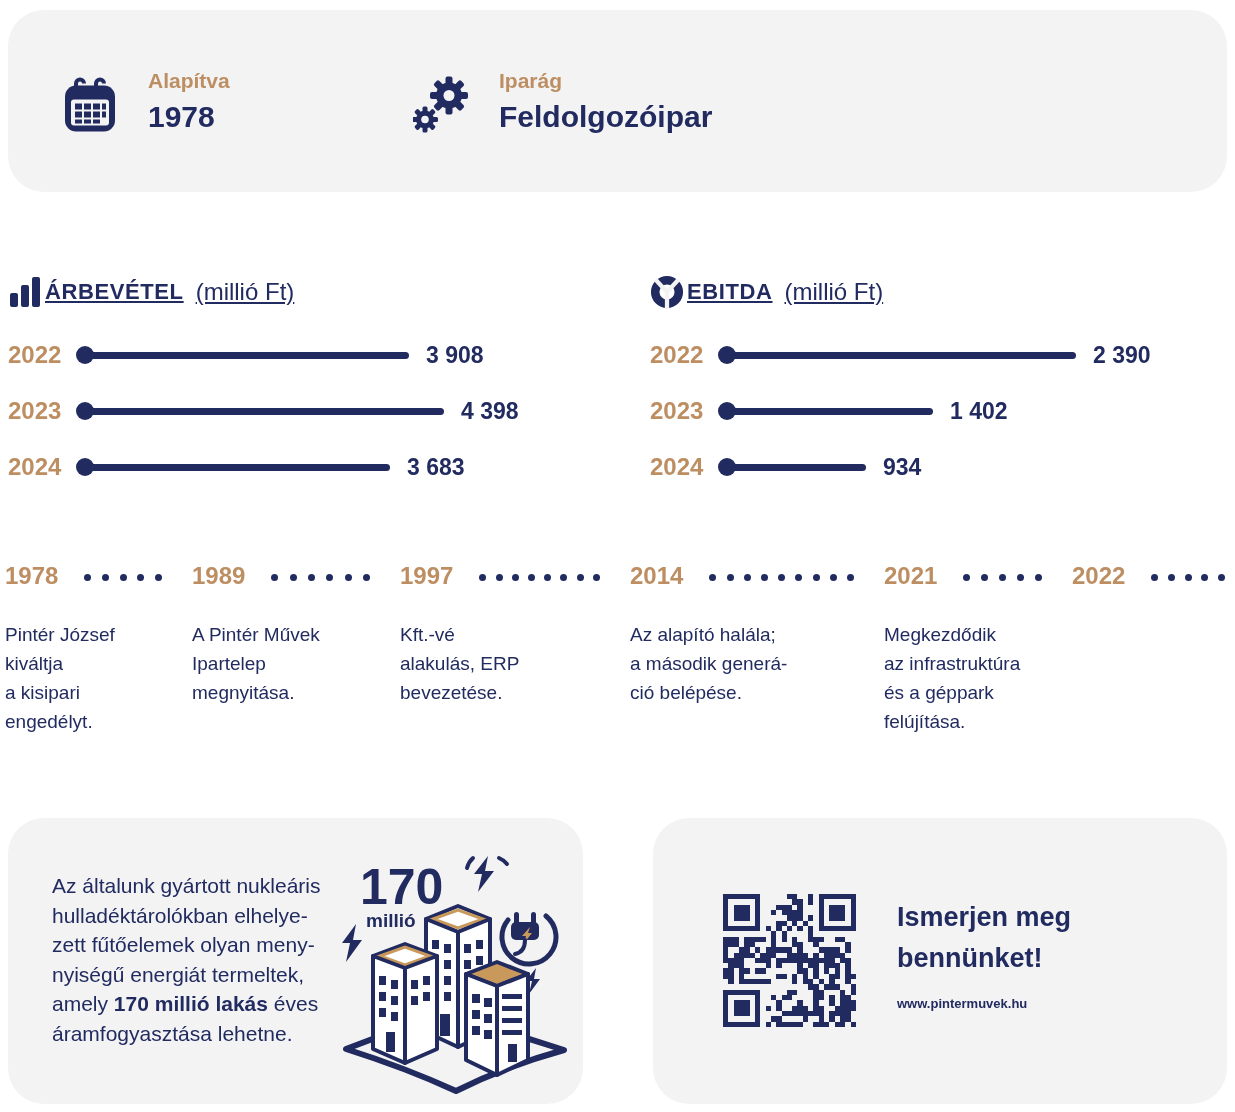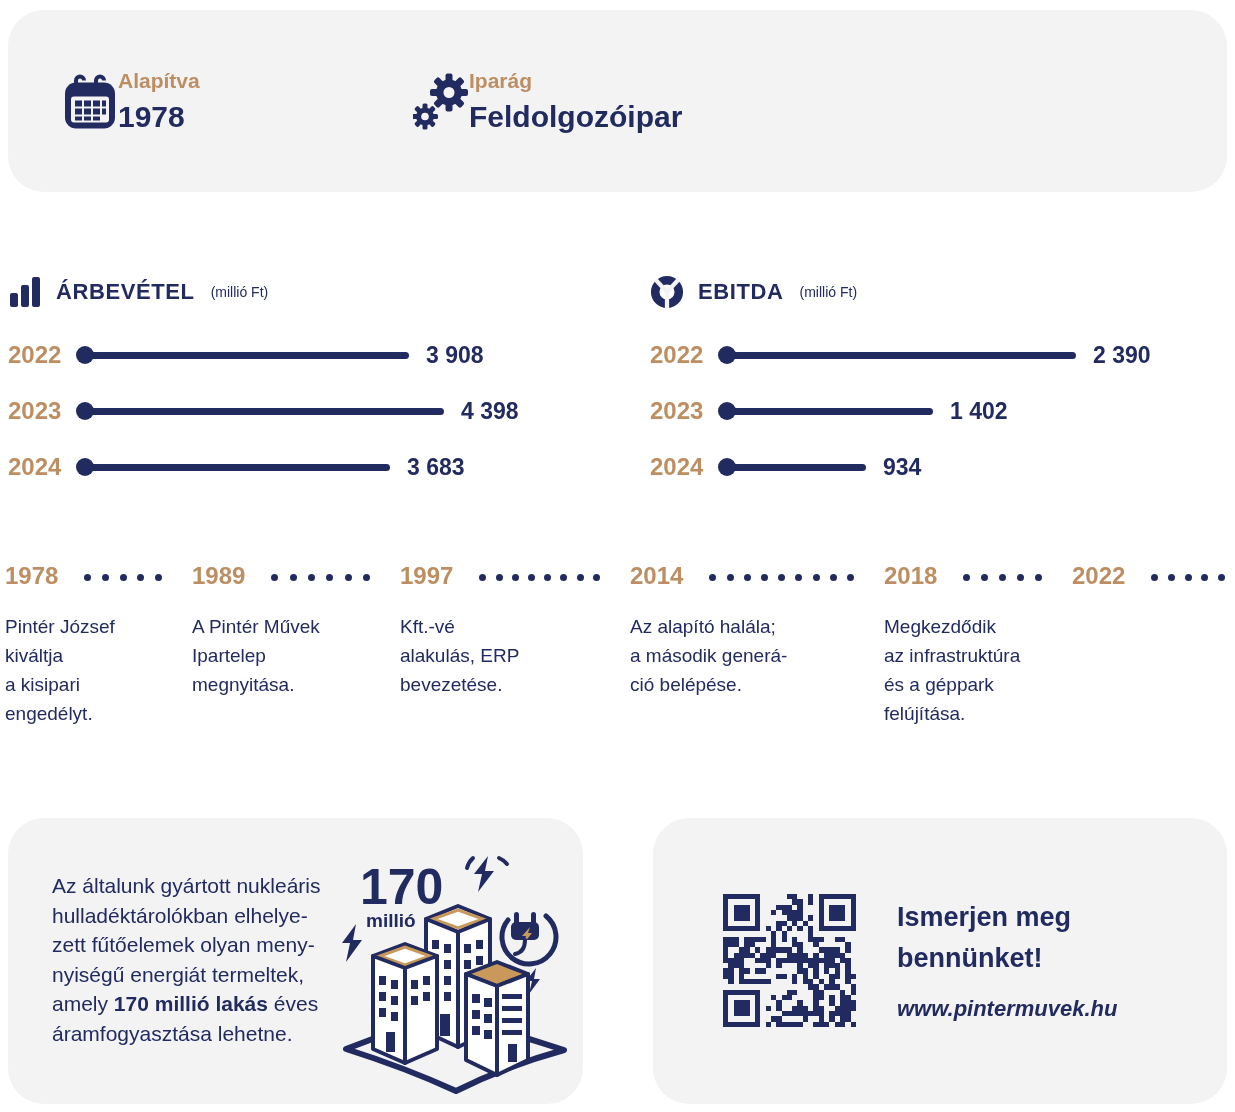"Alapítva" .header-item { align-items: center -> flex-end; gap: none -> 30px }
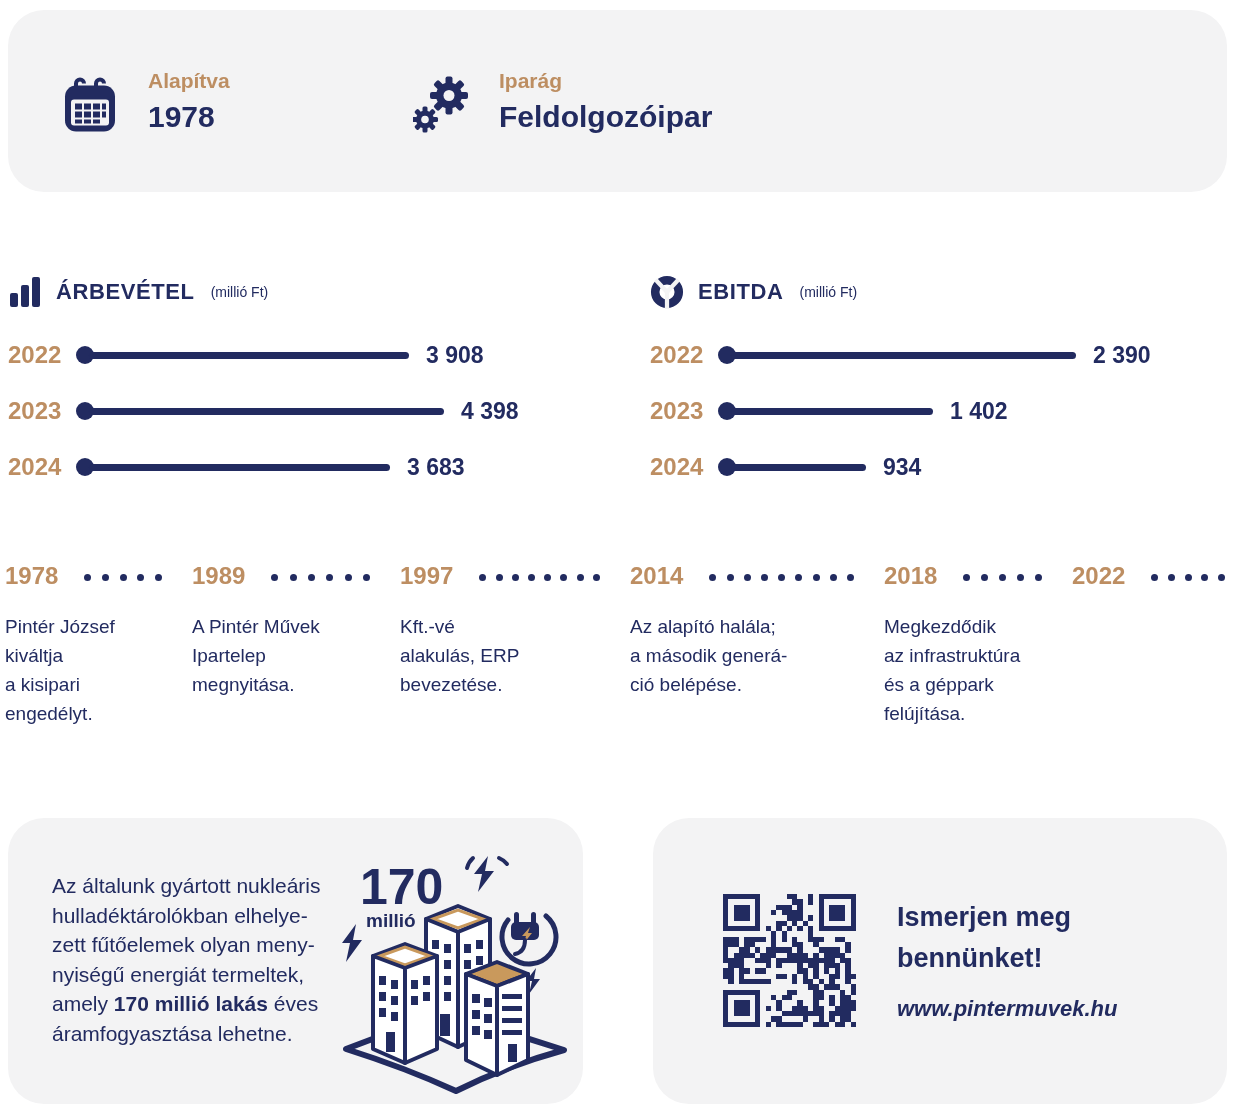"ÁRBEVÉTEL" .chart-header { gap: 14px -> 3px; text-decoration: none -> underline }
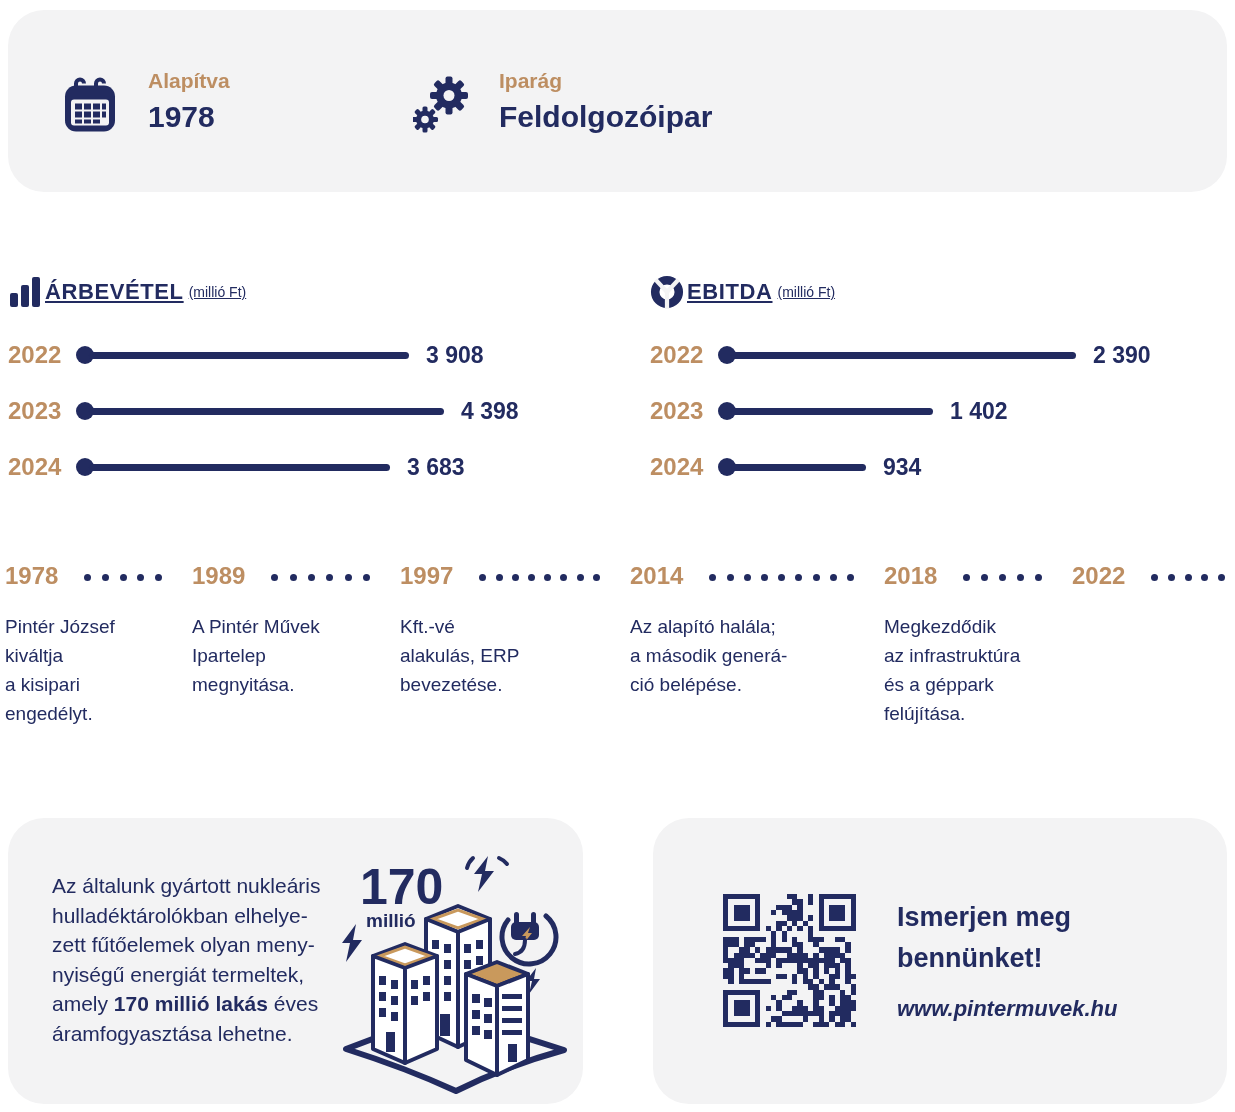"(millió Ft)" .chart-unit { font-size: 14px -> 24px; margin-left: 2px -> 9px }
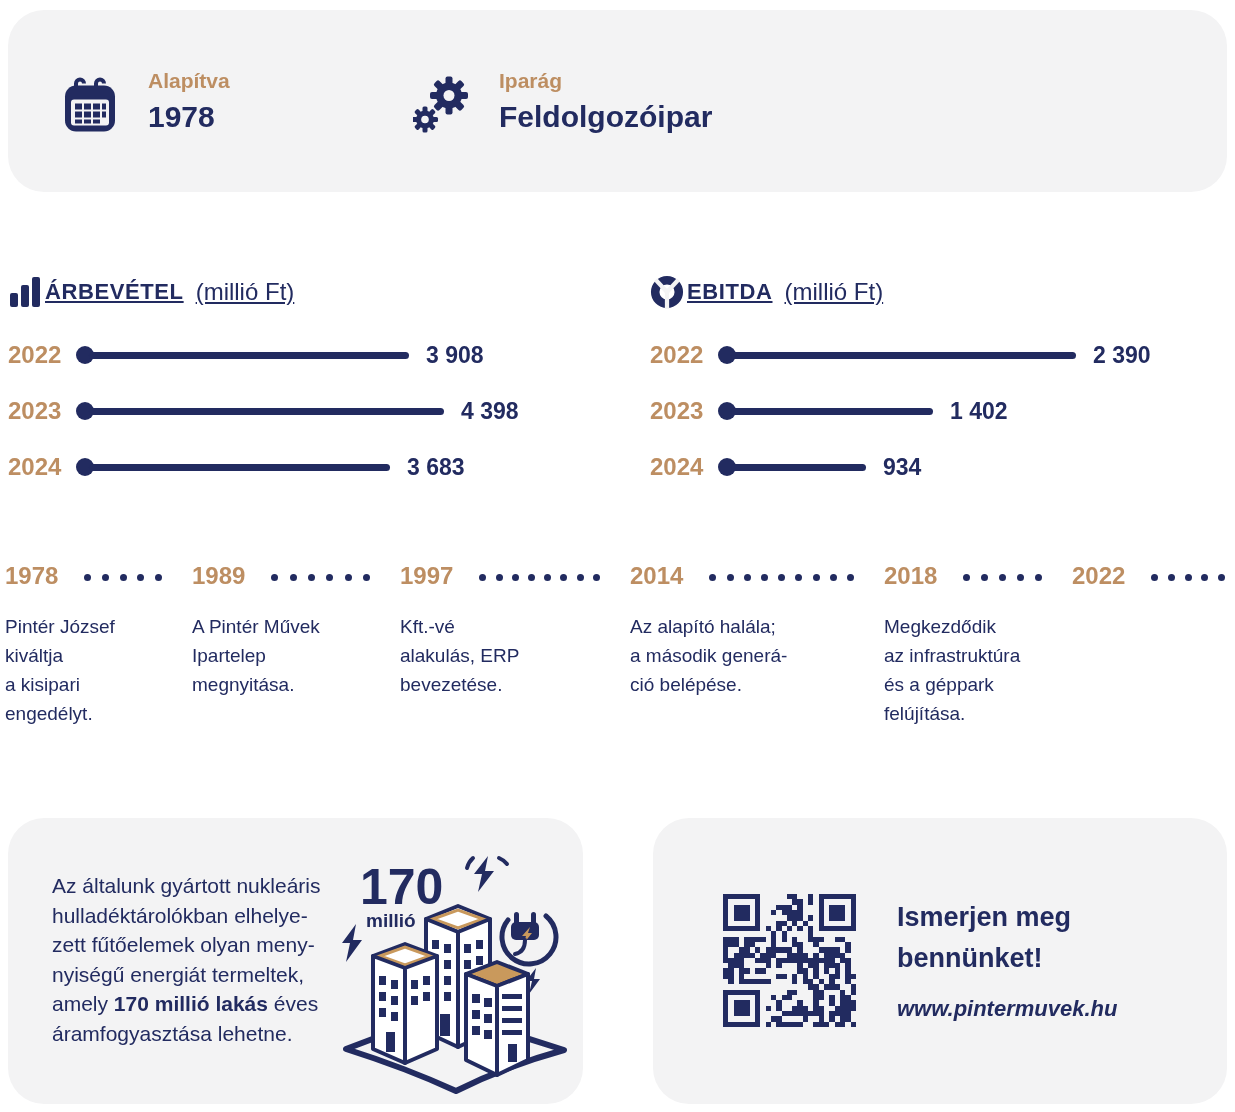"2018" span.tl-year { text: 2018 -> 2021 }
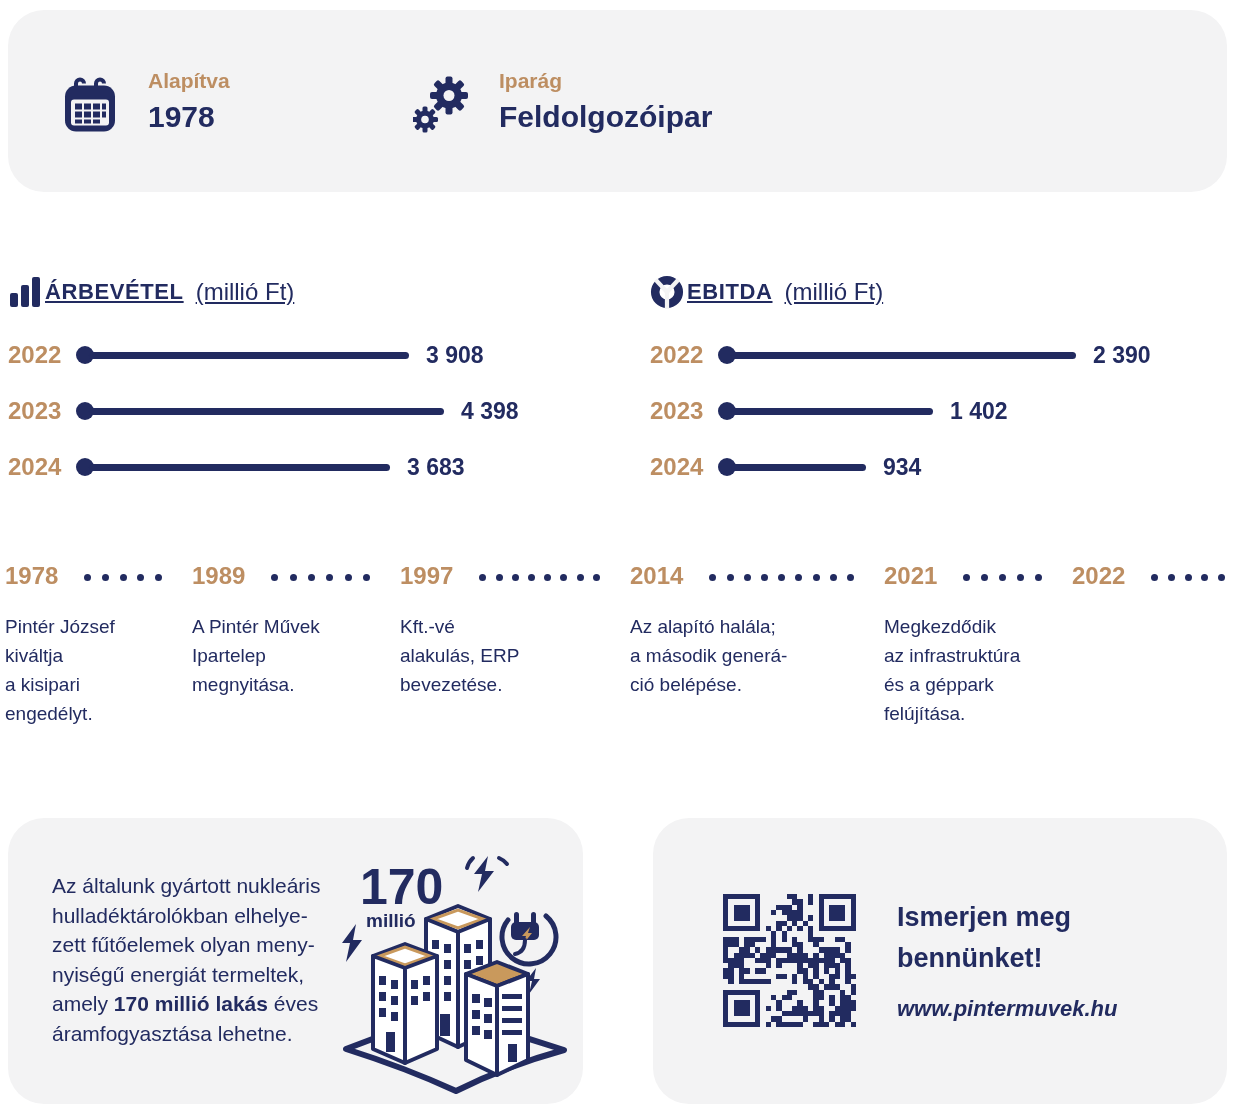"Pintér József" .tl-texts { margin-top: 20px -> 28px }
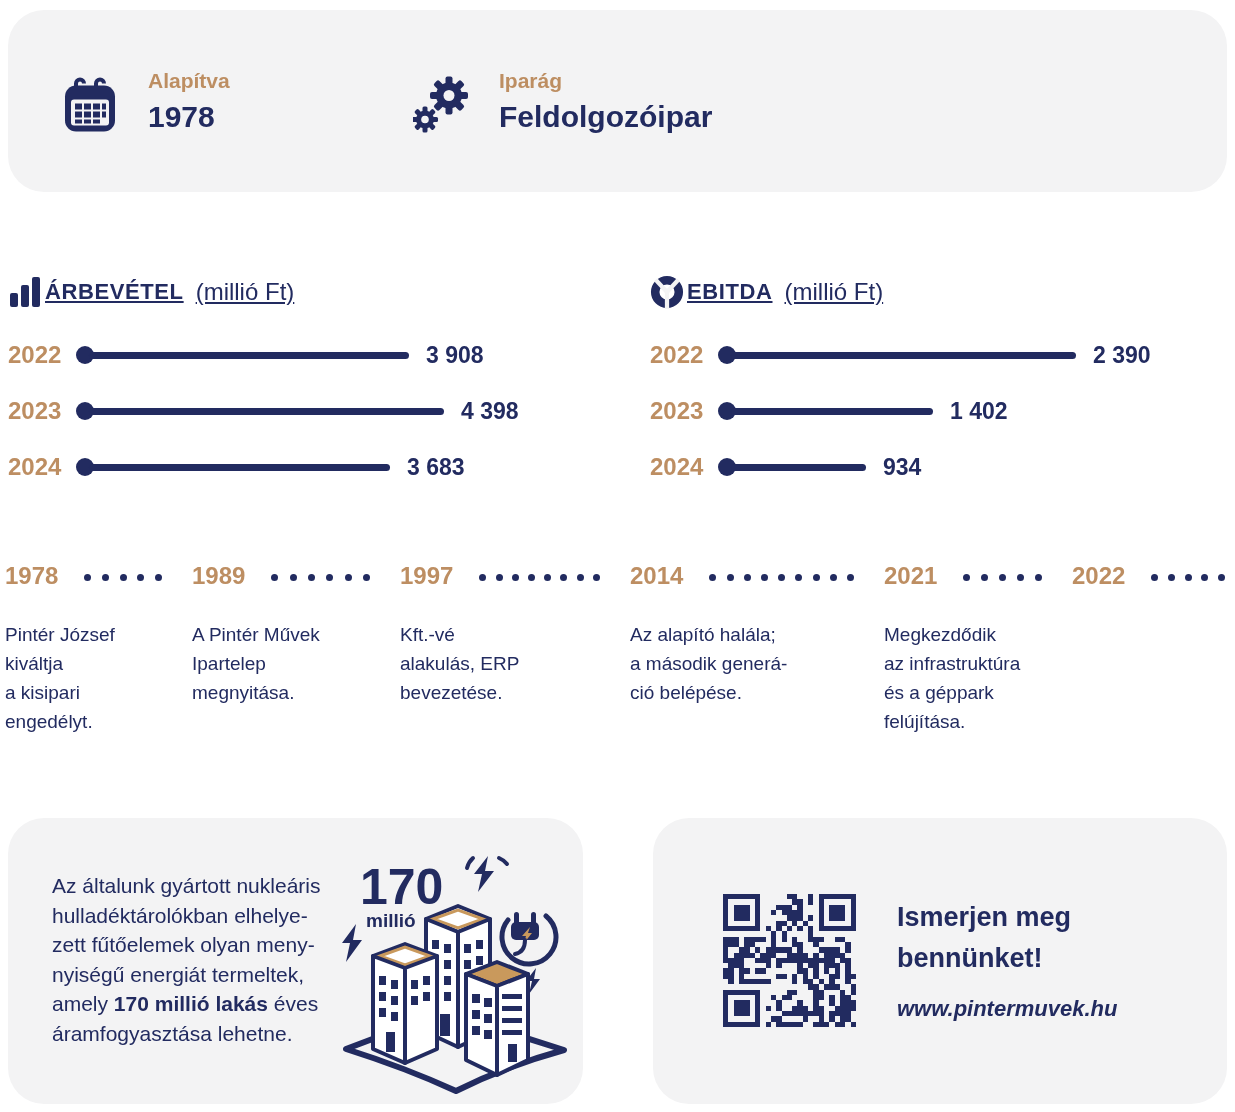"www.pintermuvek.hu" .qr-url { font-size: 22px -> 13px; font-style: italic -> none }
